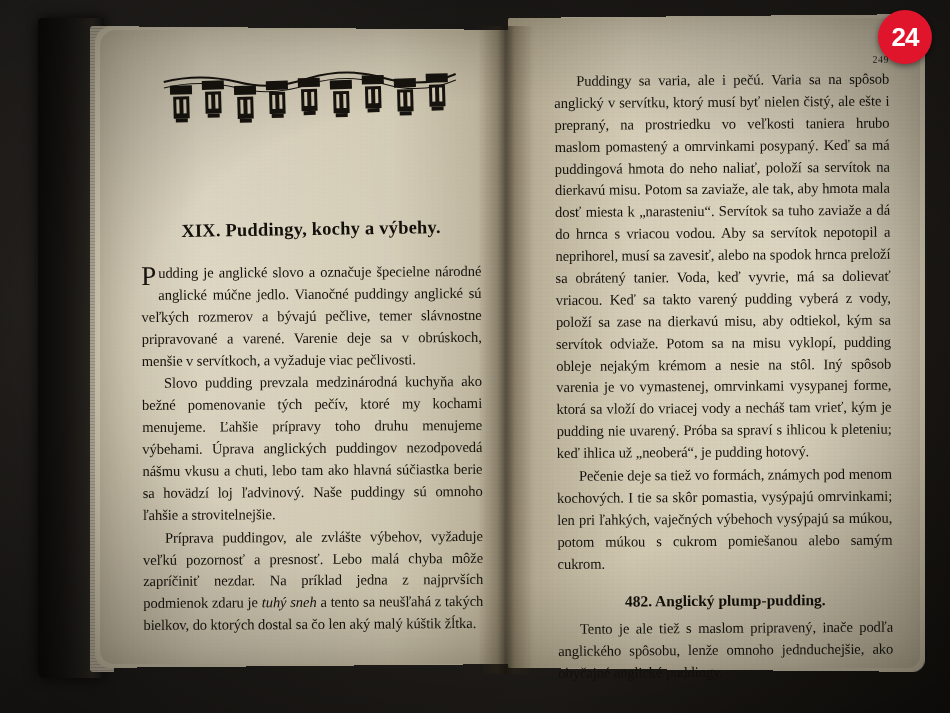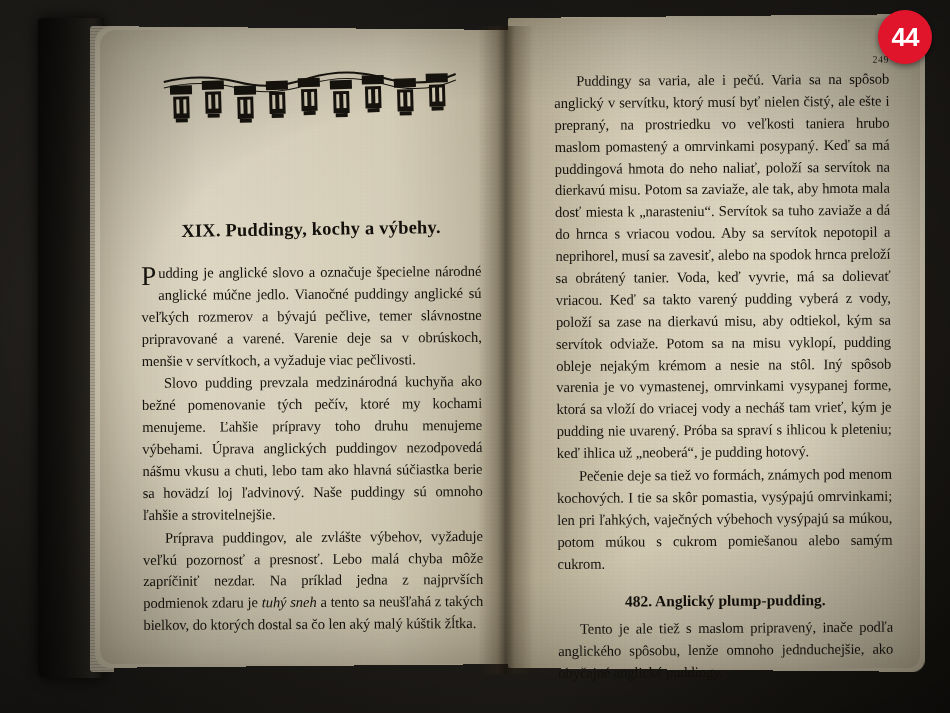"44" div.badge { text: 44 -> 24 }
